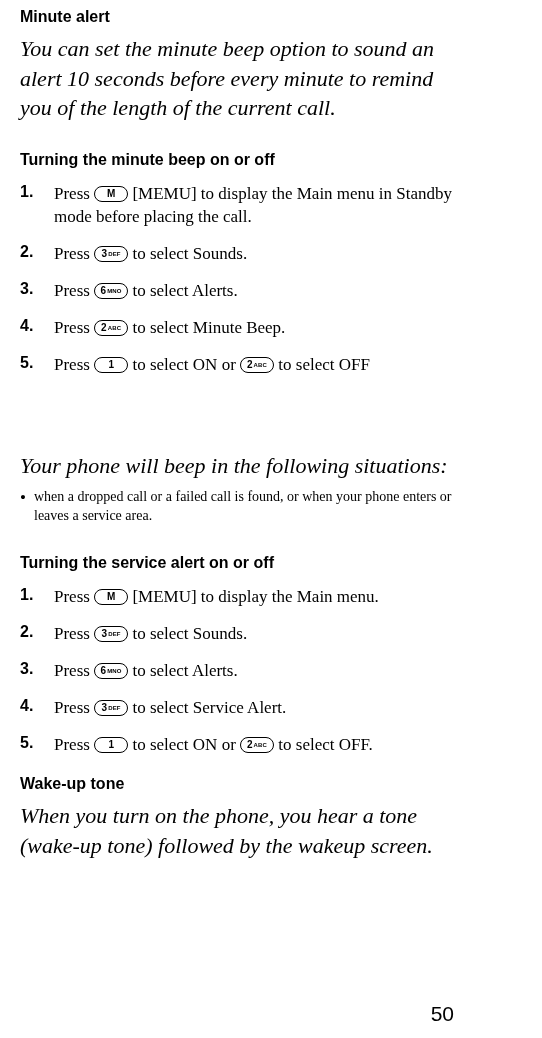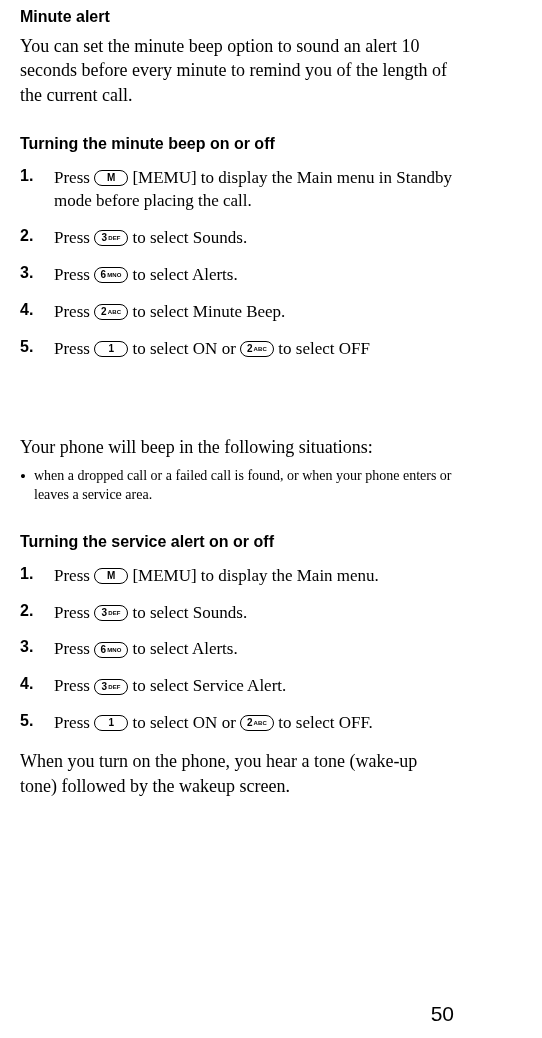"You can set the minute" .para { font-size: 18px -> 22px; font-style: none -> italic }
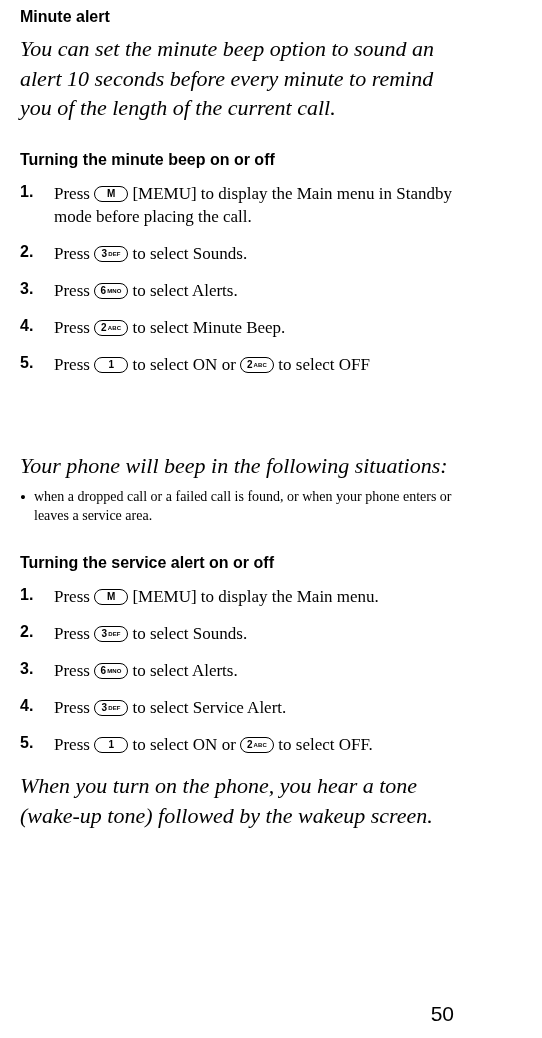"Wake-up tone" div.h3 { html: none -> <div>Wake-up tone</div> }
